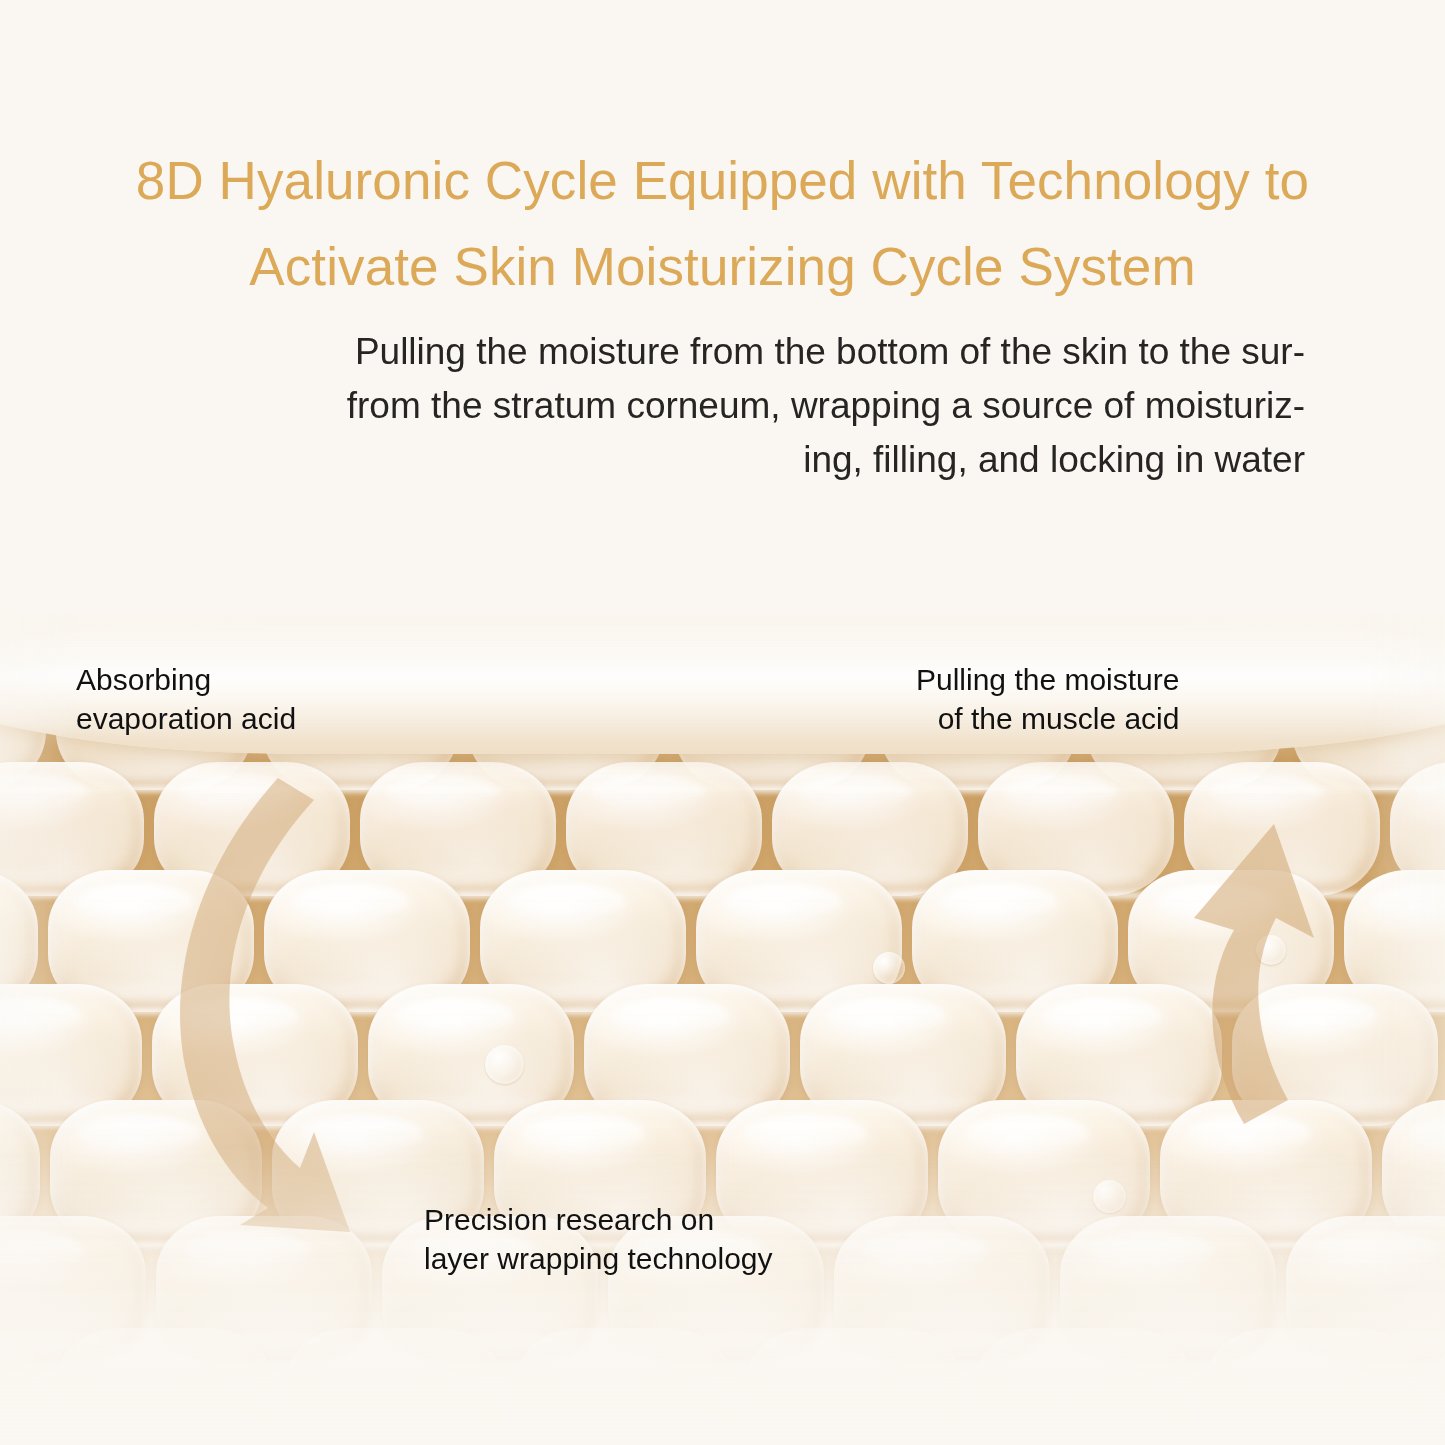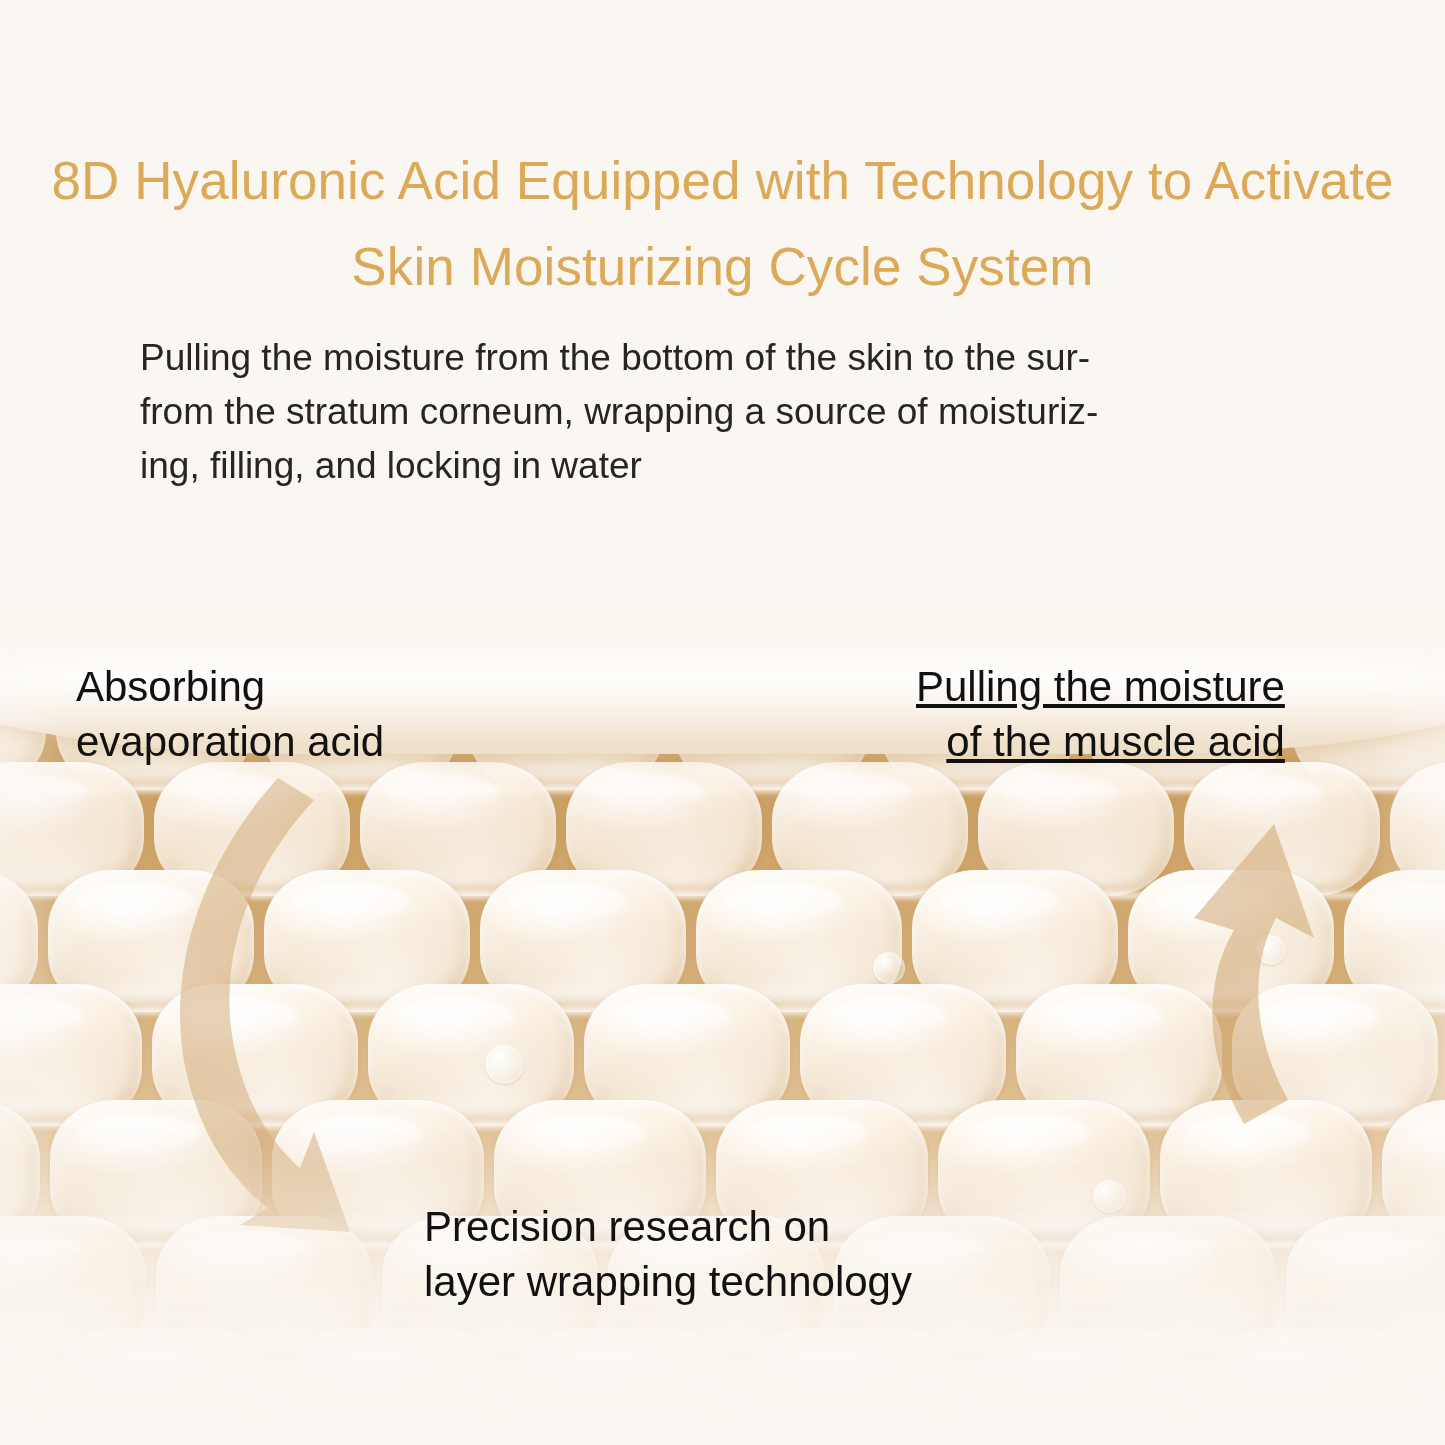"8D Hyaluronic Acid Equipped with" span.ln { text: Acid -> Cycle }
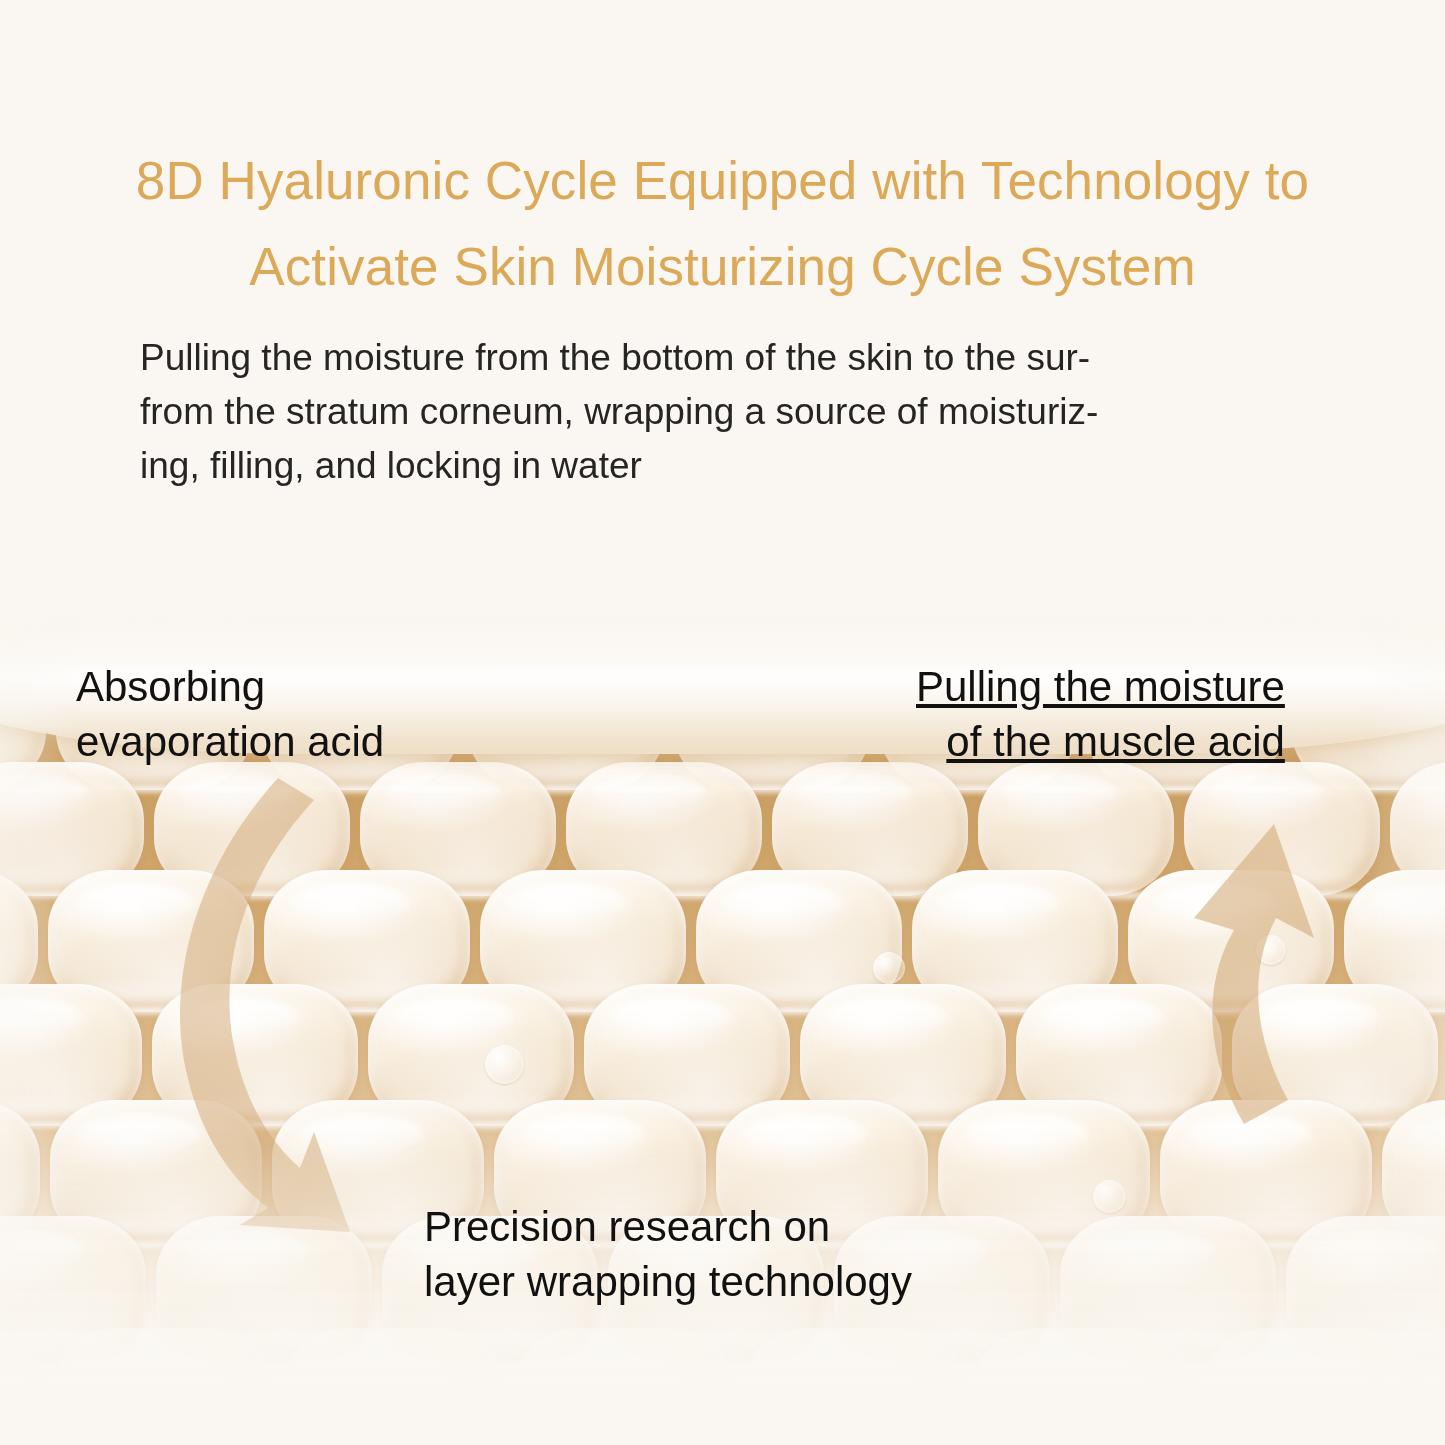"Pulling the moisture from the" .subcopy { margin: 21px auto 0 auto -> 15px auto 0 auto; text-align: left -> right }
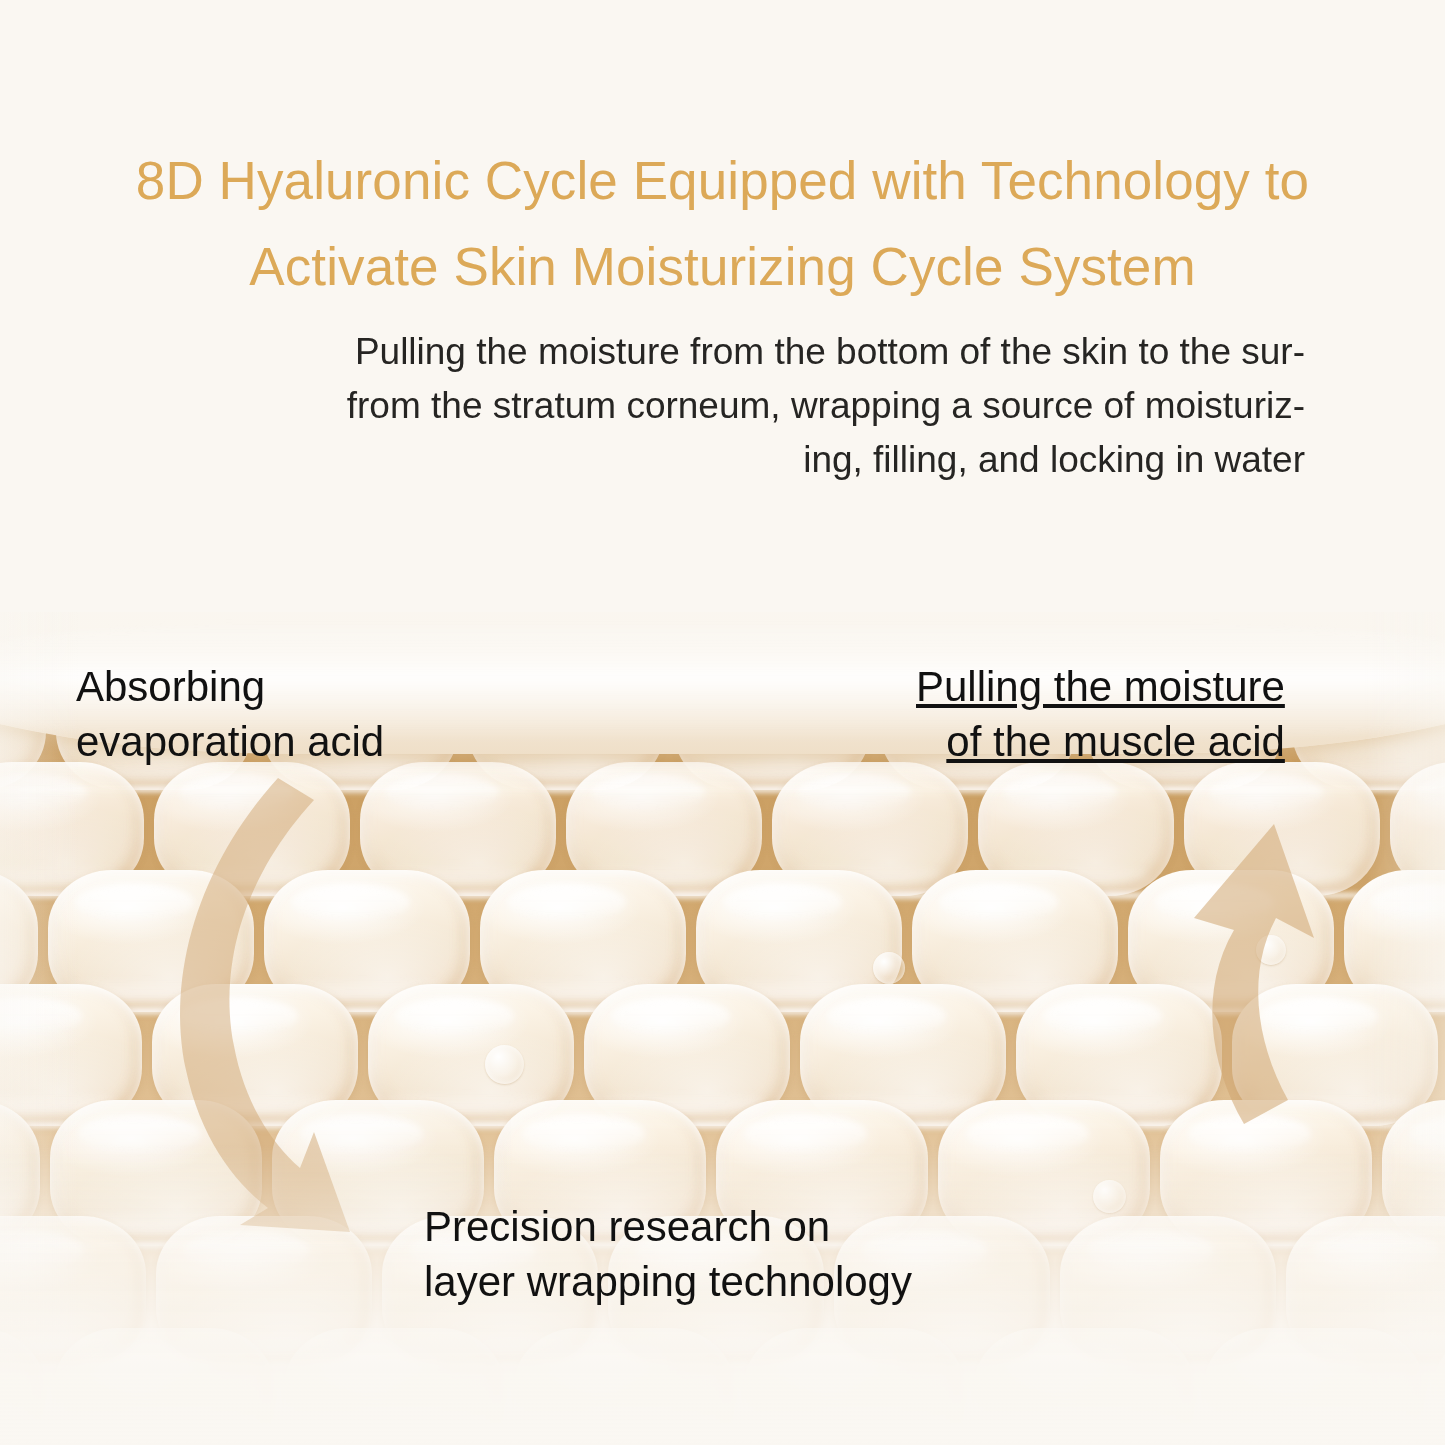"Absorbing" .callout { font-size: 42px -> 30px }
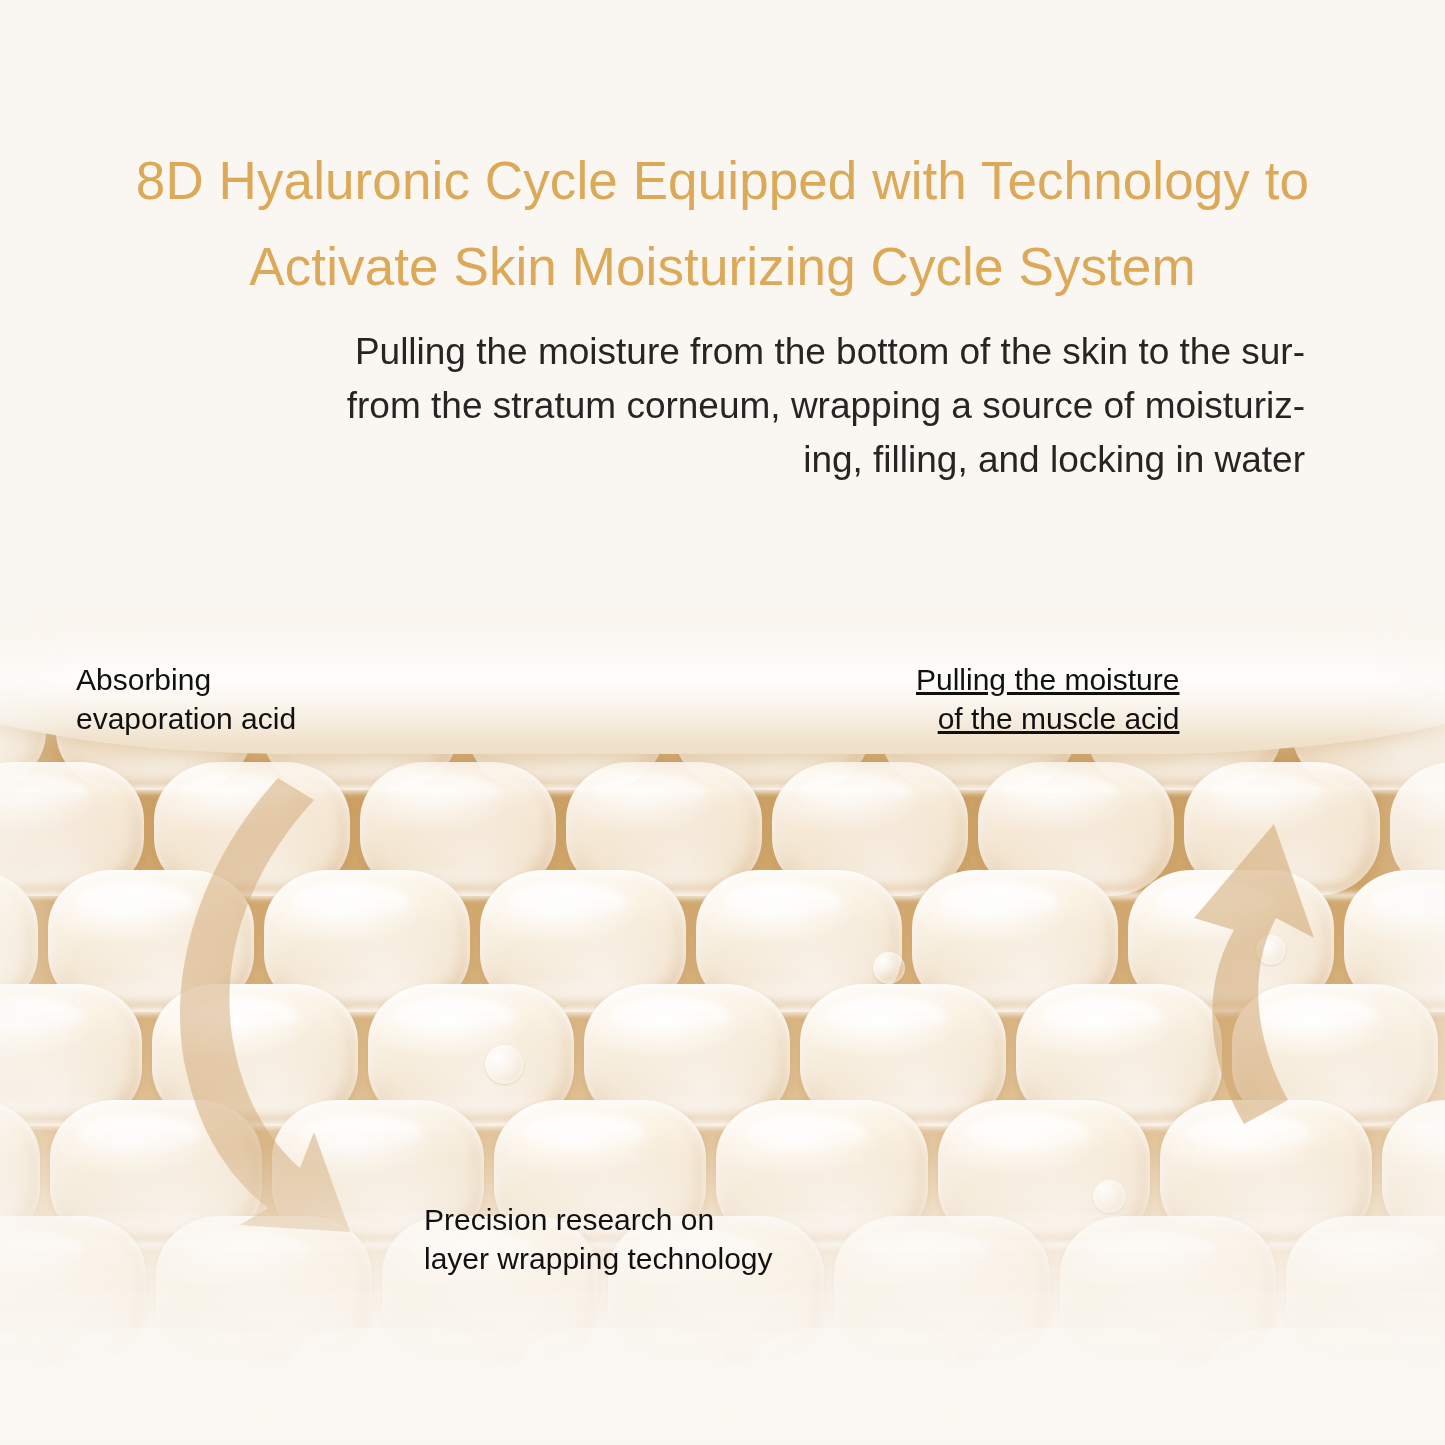"Pulling the moisture" .callout-pull { text-decoration: underline -> none }
